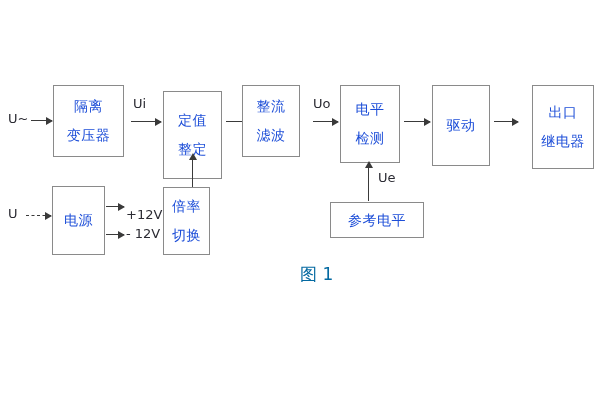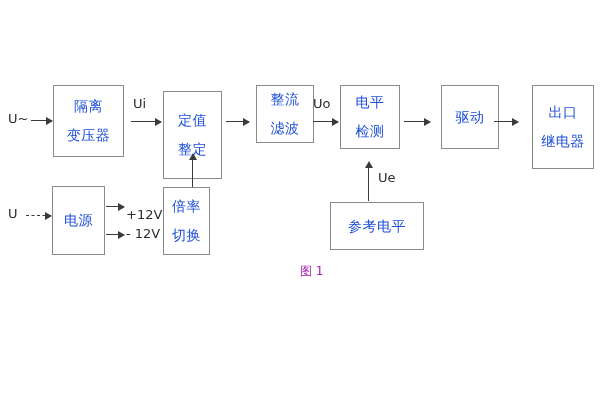"整流" div.block { height: 58px -> 72px; left: 256px -> 242px }
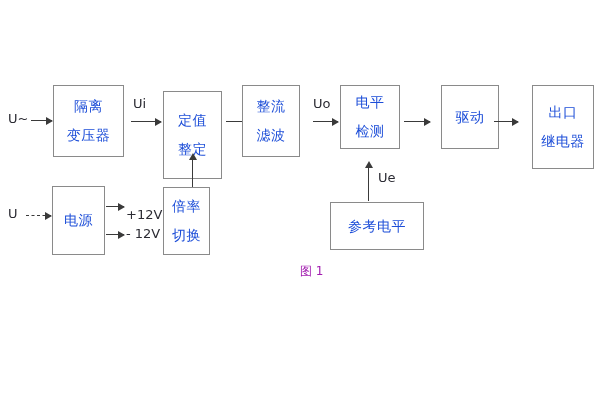"电平" div.block { height: 64px -> 78px }
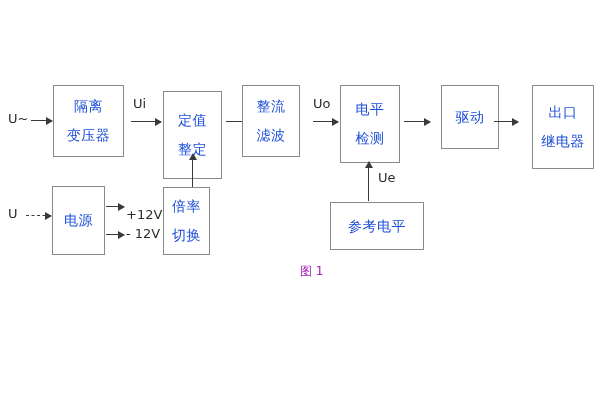"驱动" div.block { height: 64px -> 81px; margin-left: 9px -> none }
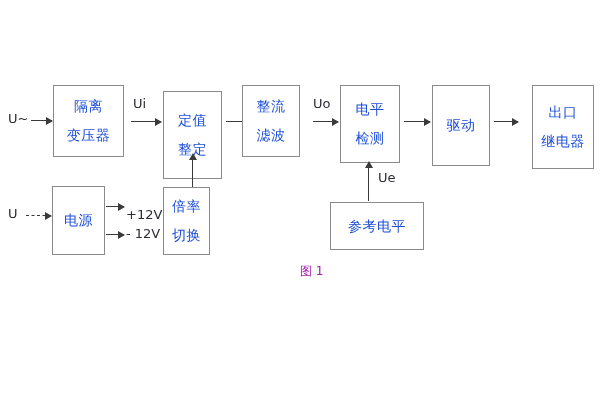"参考电平" div.block { height: 48px -> 36px }
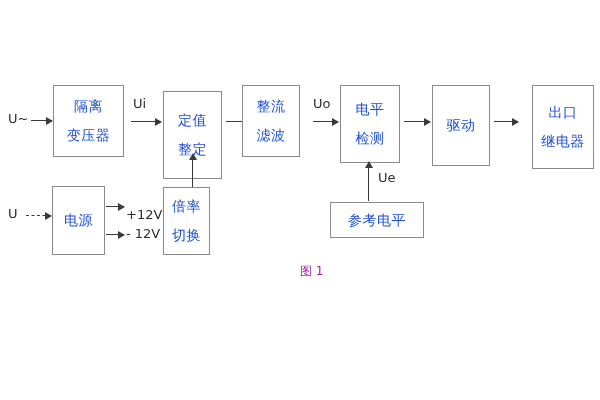"图 1" .caption { color: #a21caf -> #0369a1; font-size: 12px -> 17px }
